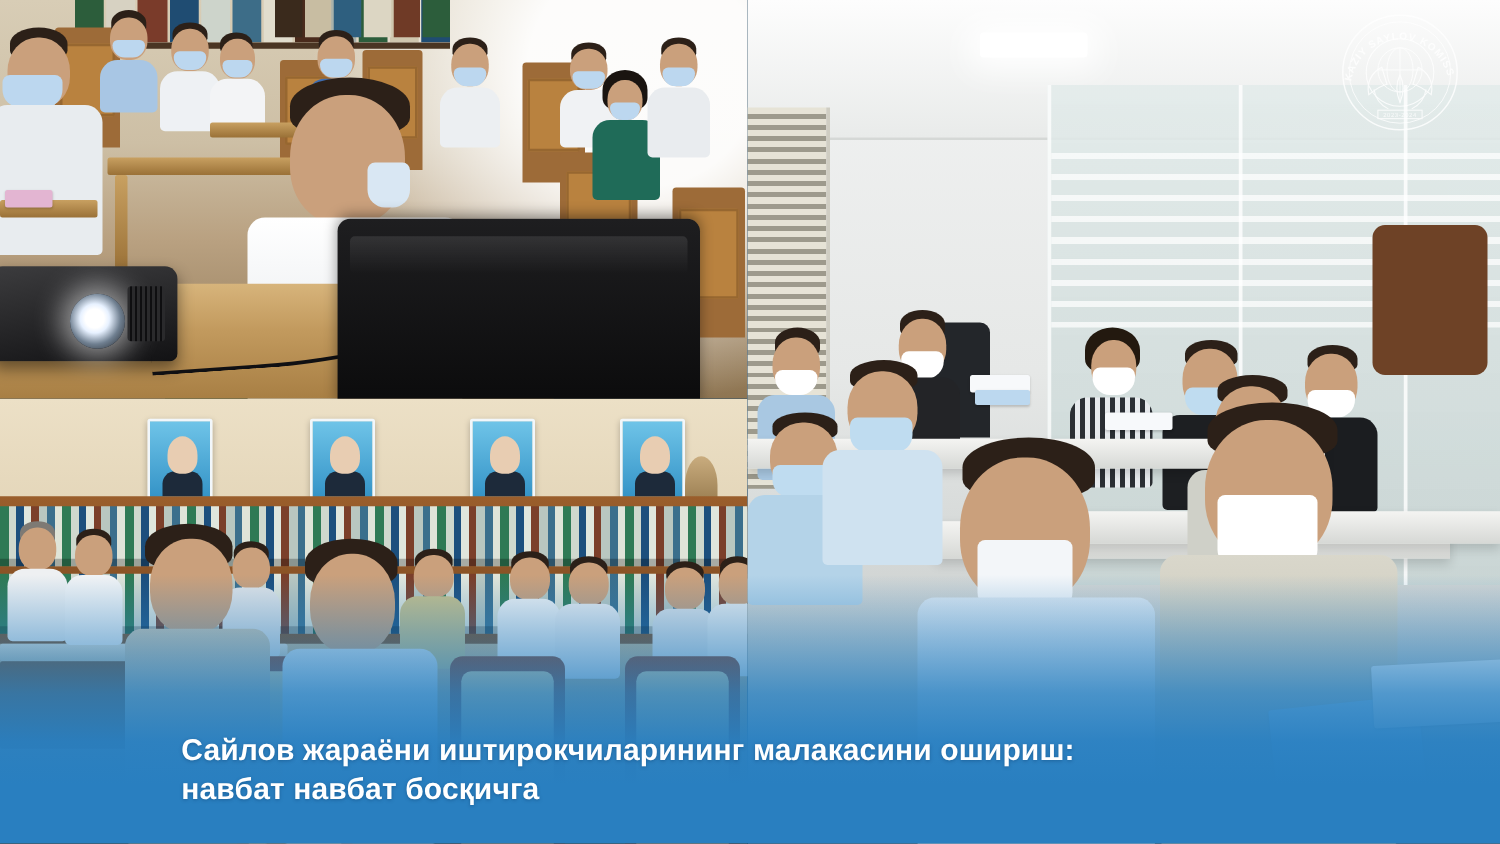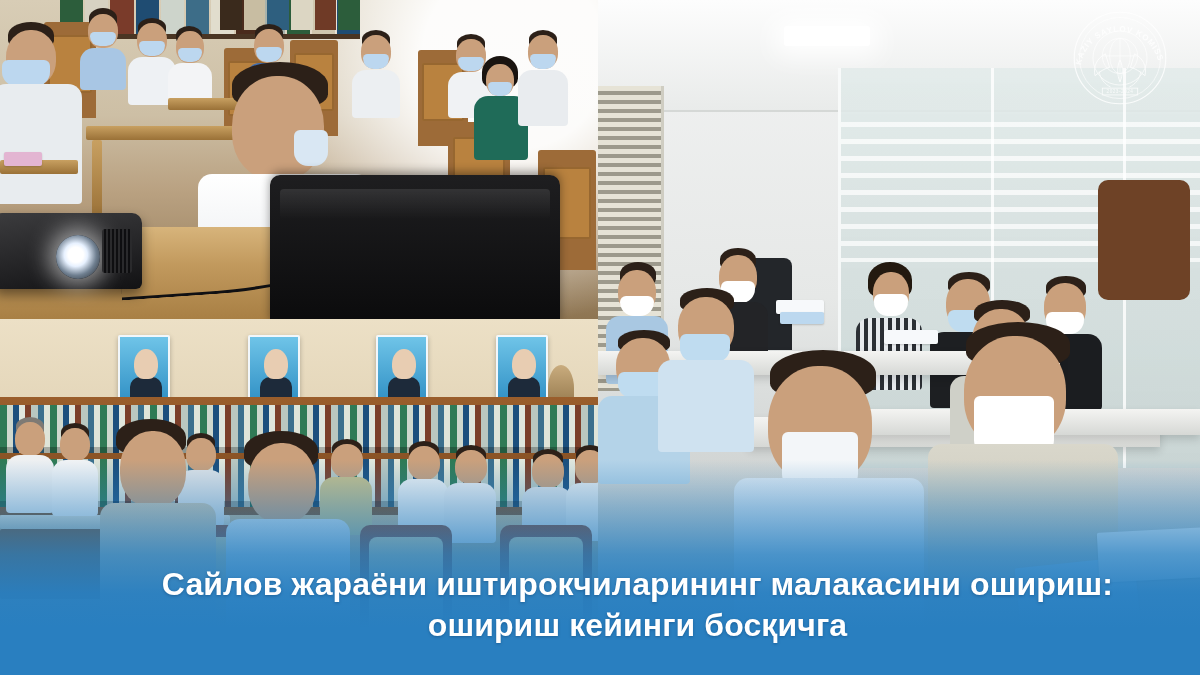"Сайлов жараёни иштирокчиларининг" .headline { font-size: 32px -> 24px; text-align: center -> none }
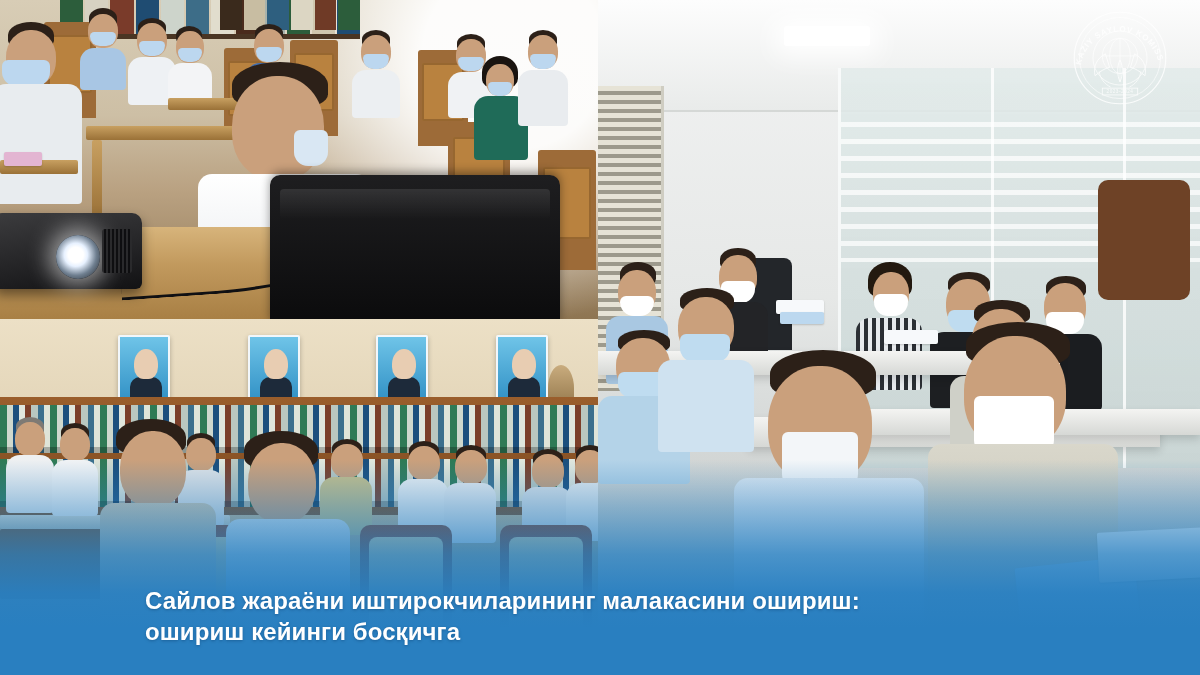"ошириш кейинги босқичга" span.l2 { text: ошириш кейинги -> навбат навбат }
